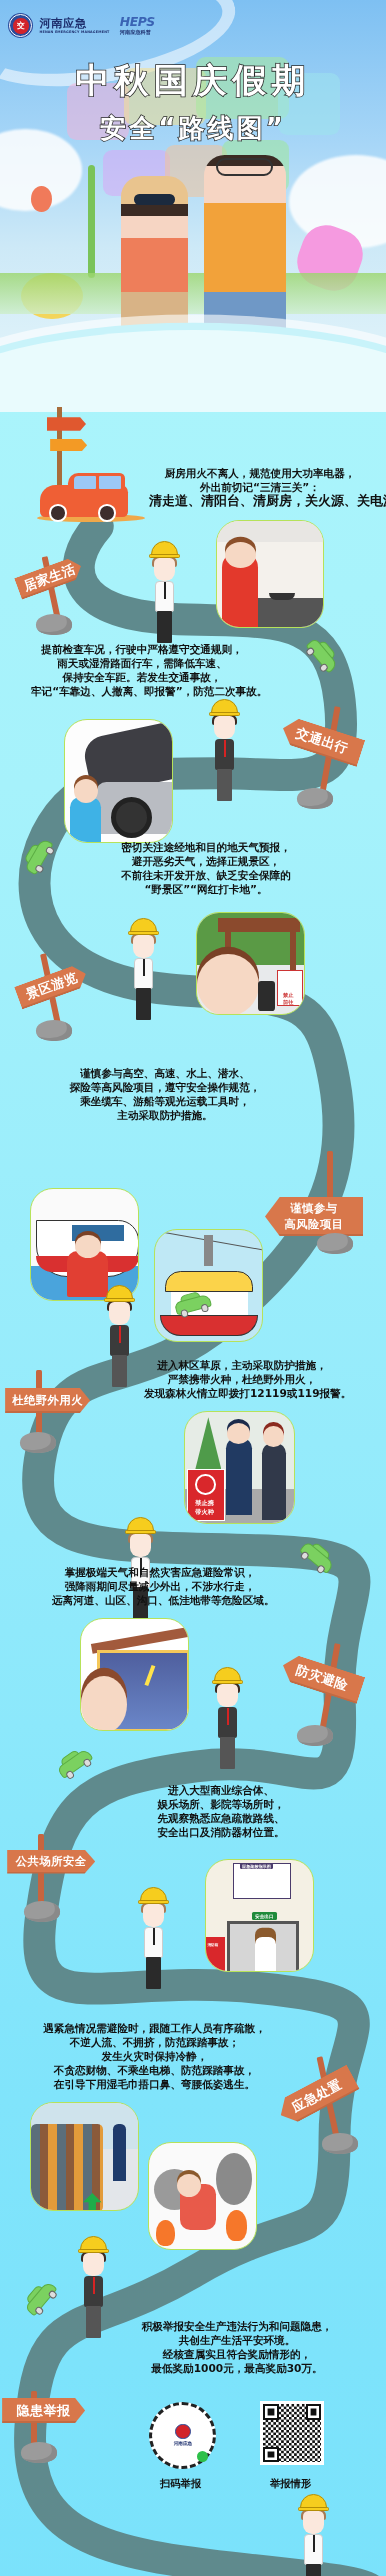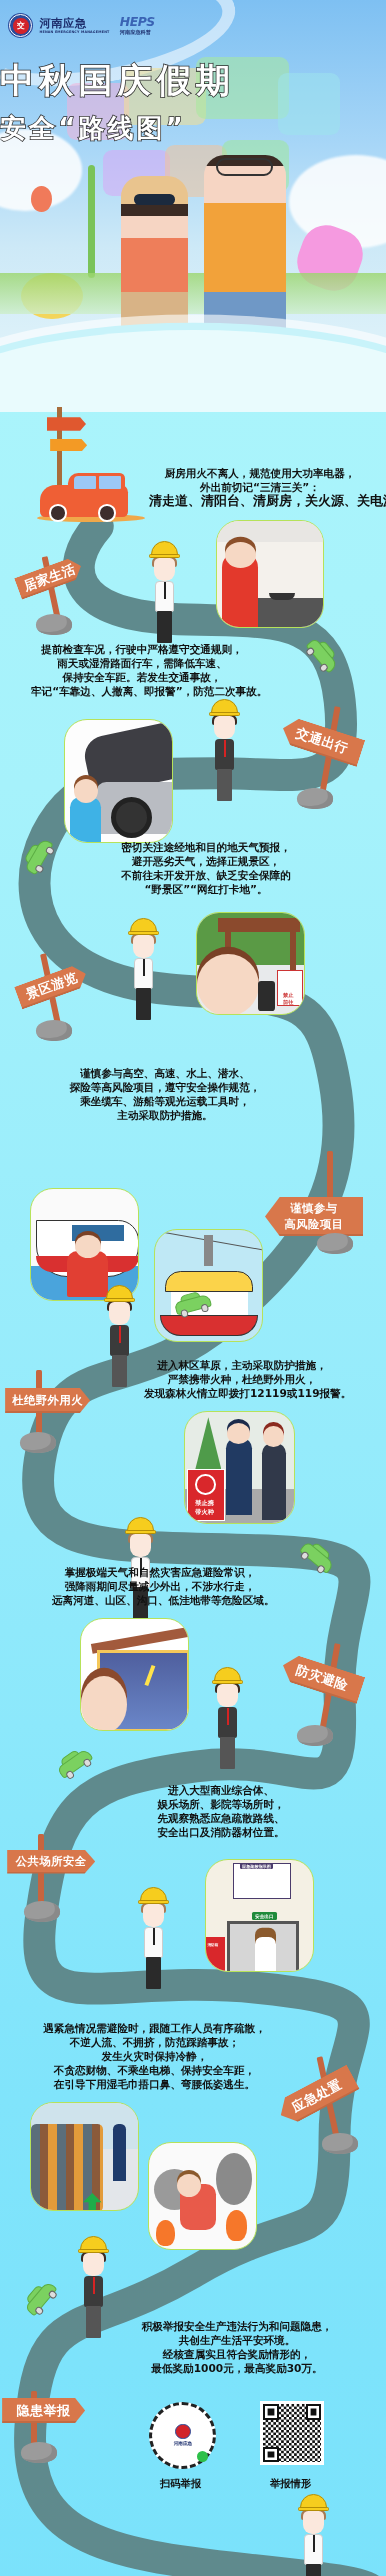"中秋国庆假期" .title-wrap { text-align: left -> center }
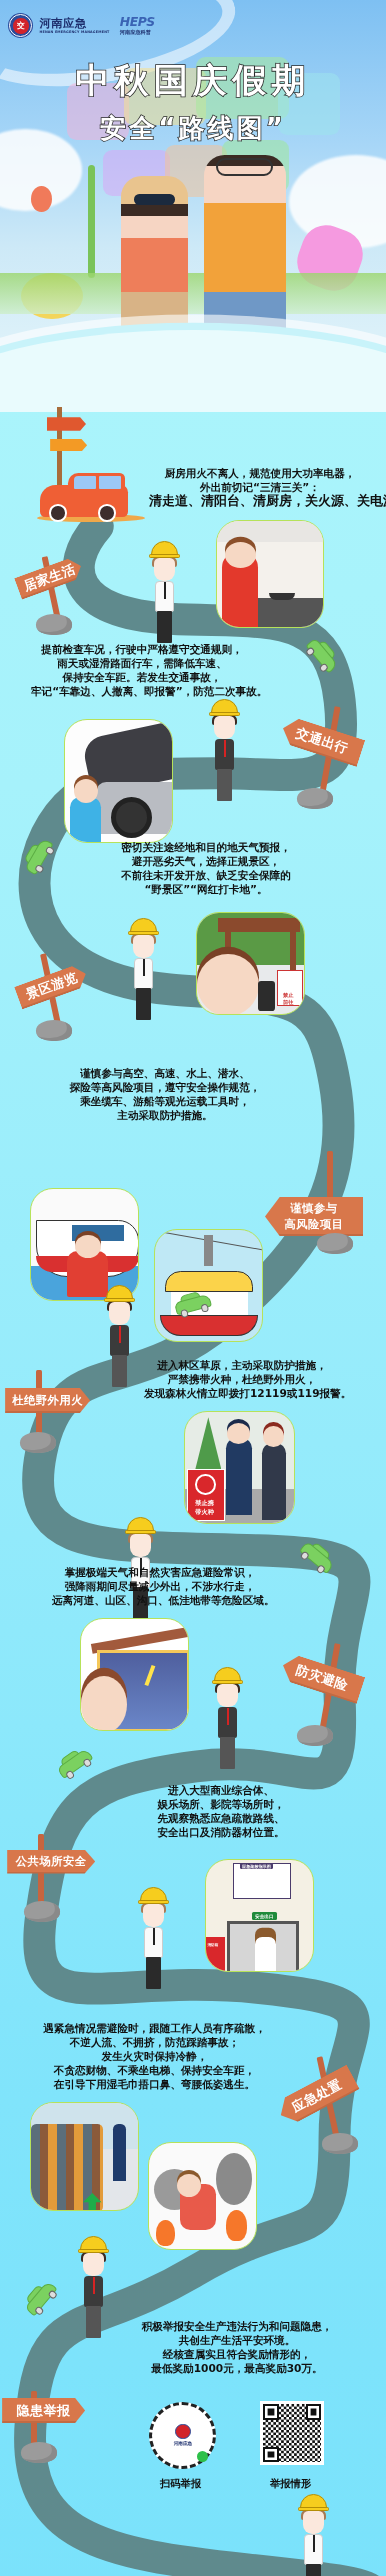"不贪恋财物、不乘坐电梯、保持安全车距，" span { text: 保持安全车距 -> 防范踩踏事故 }
